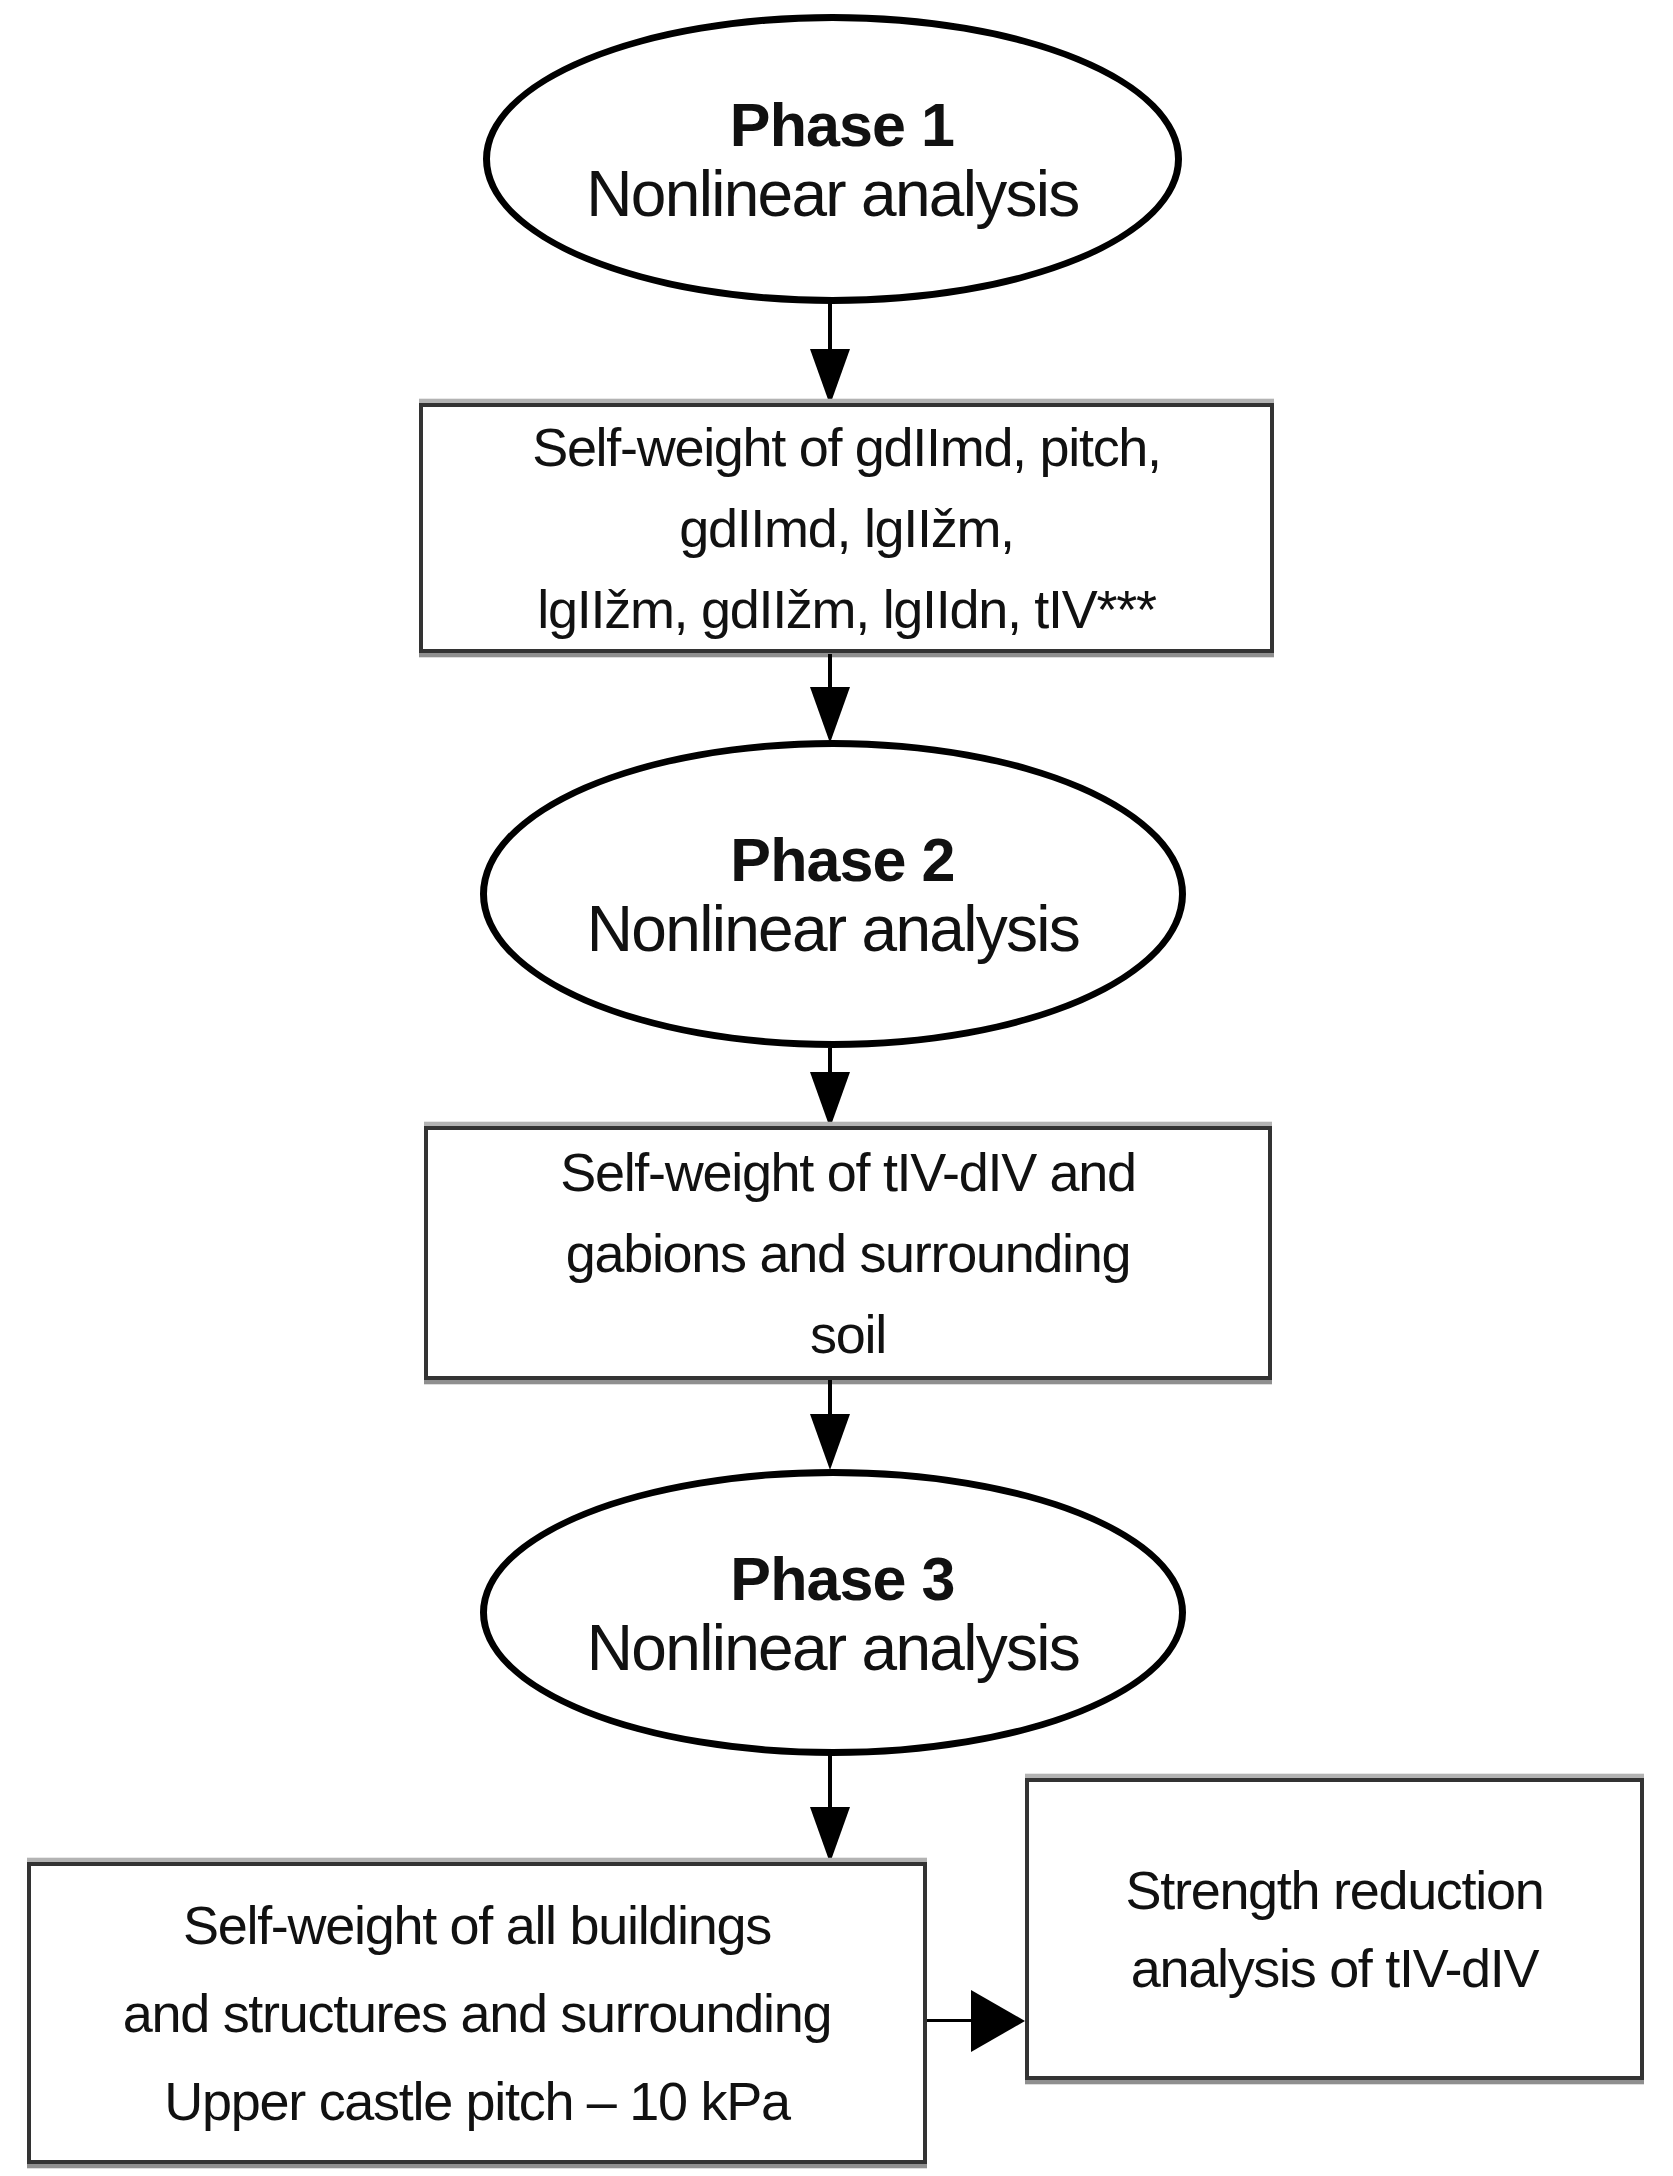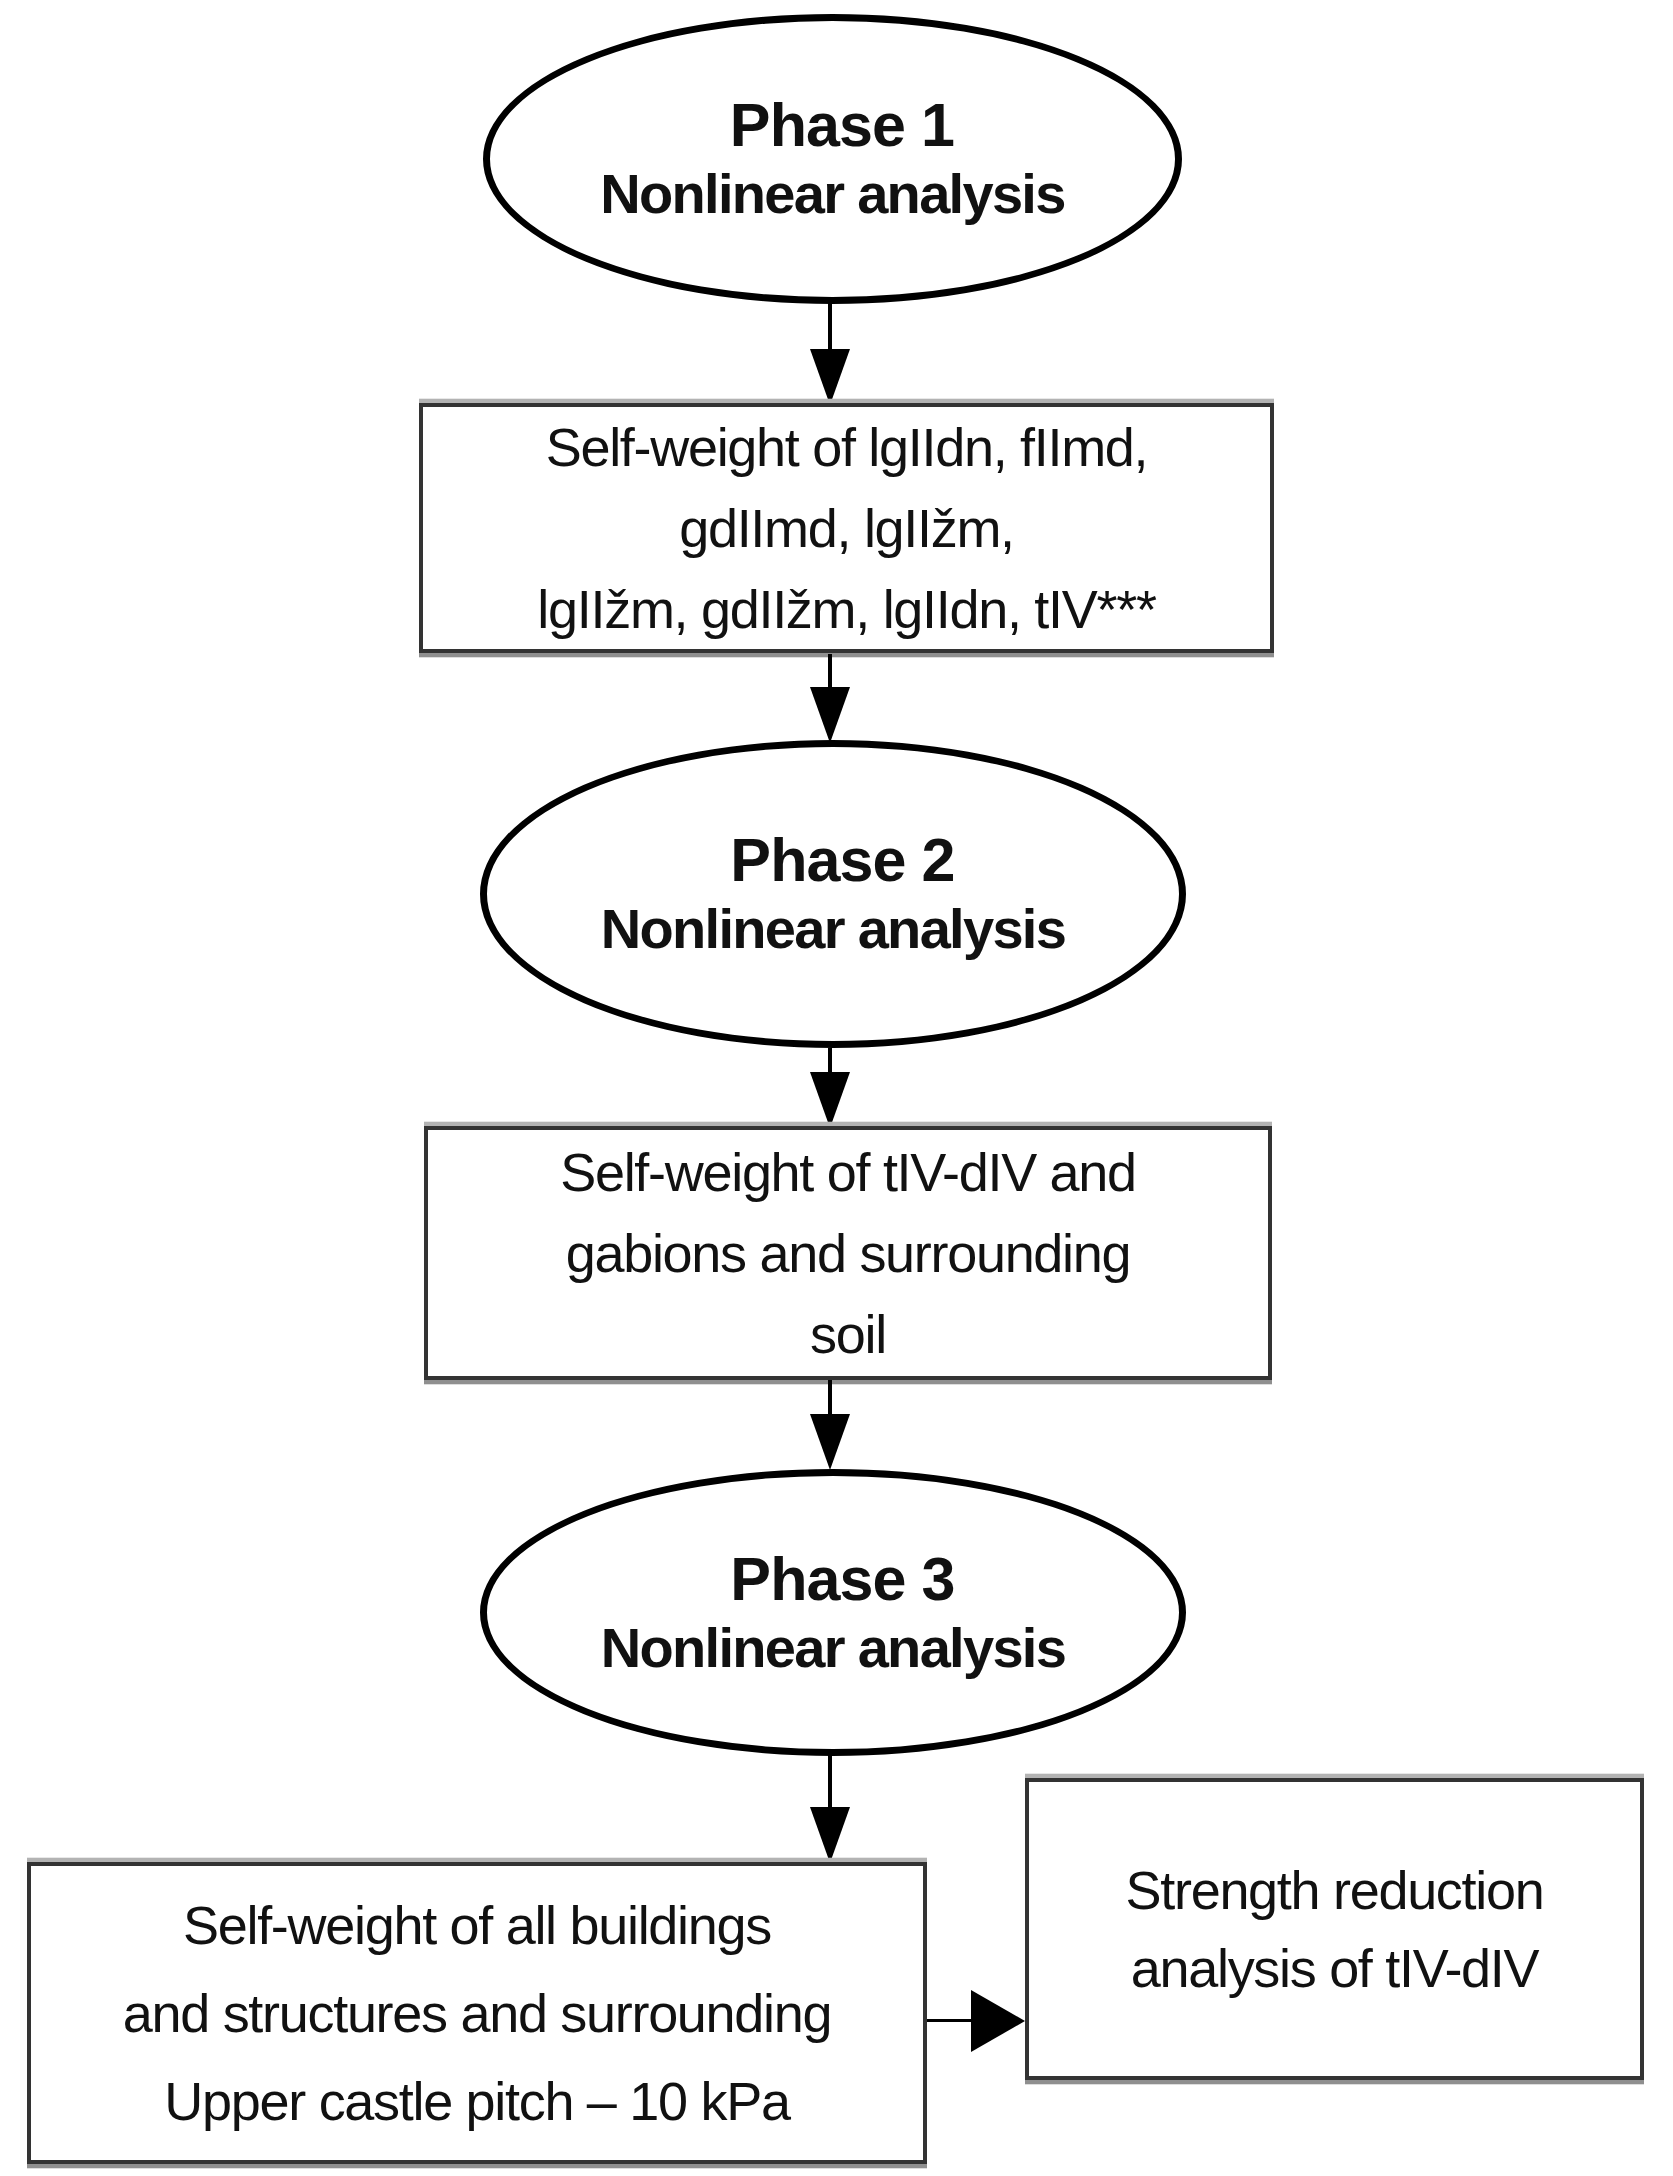"Nonlinear analysis" .ellipse-subtitle { font-size: 56px -> 64px; font-weight: bold -> normal }
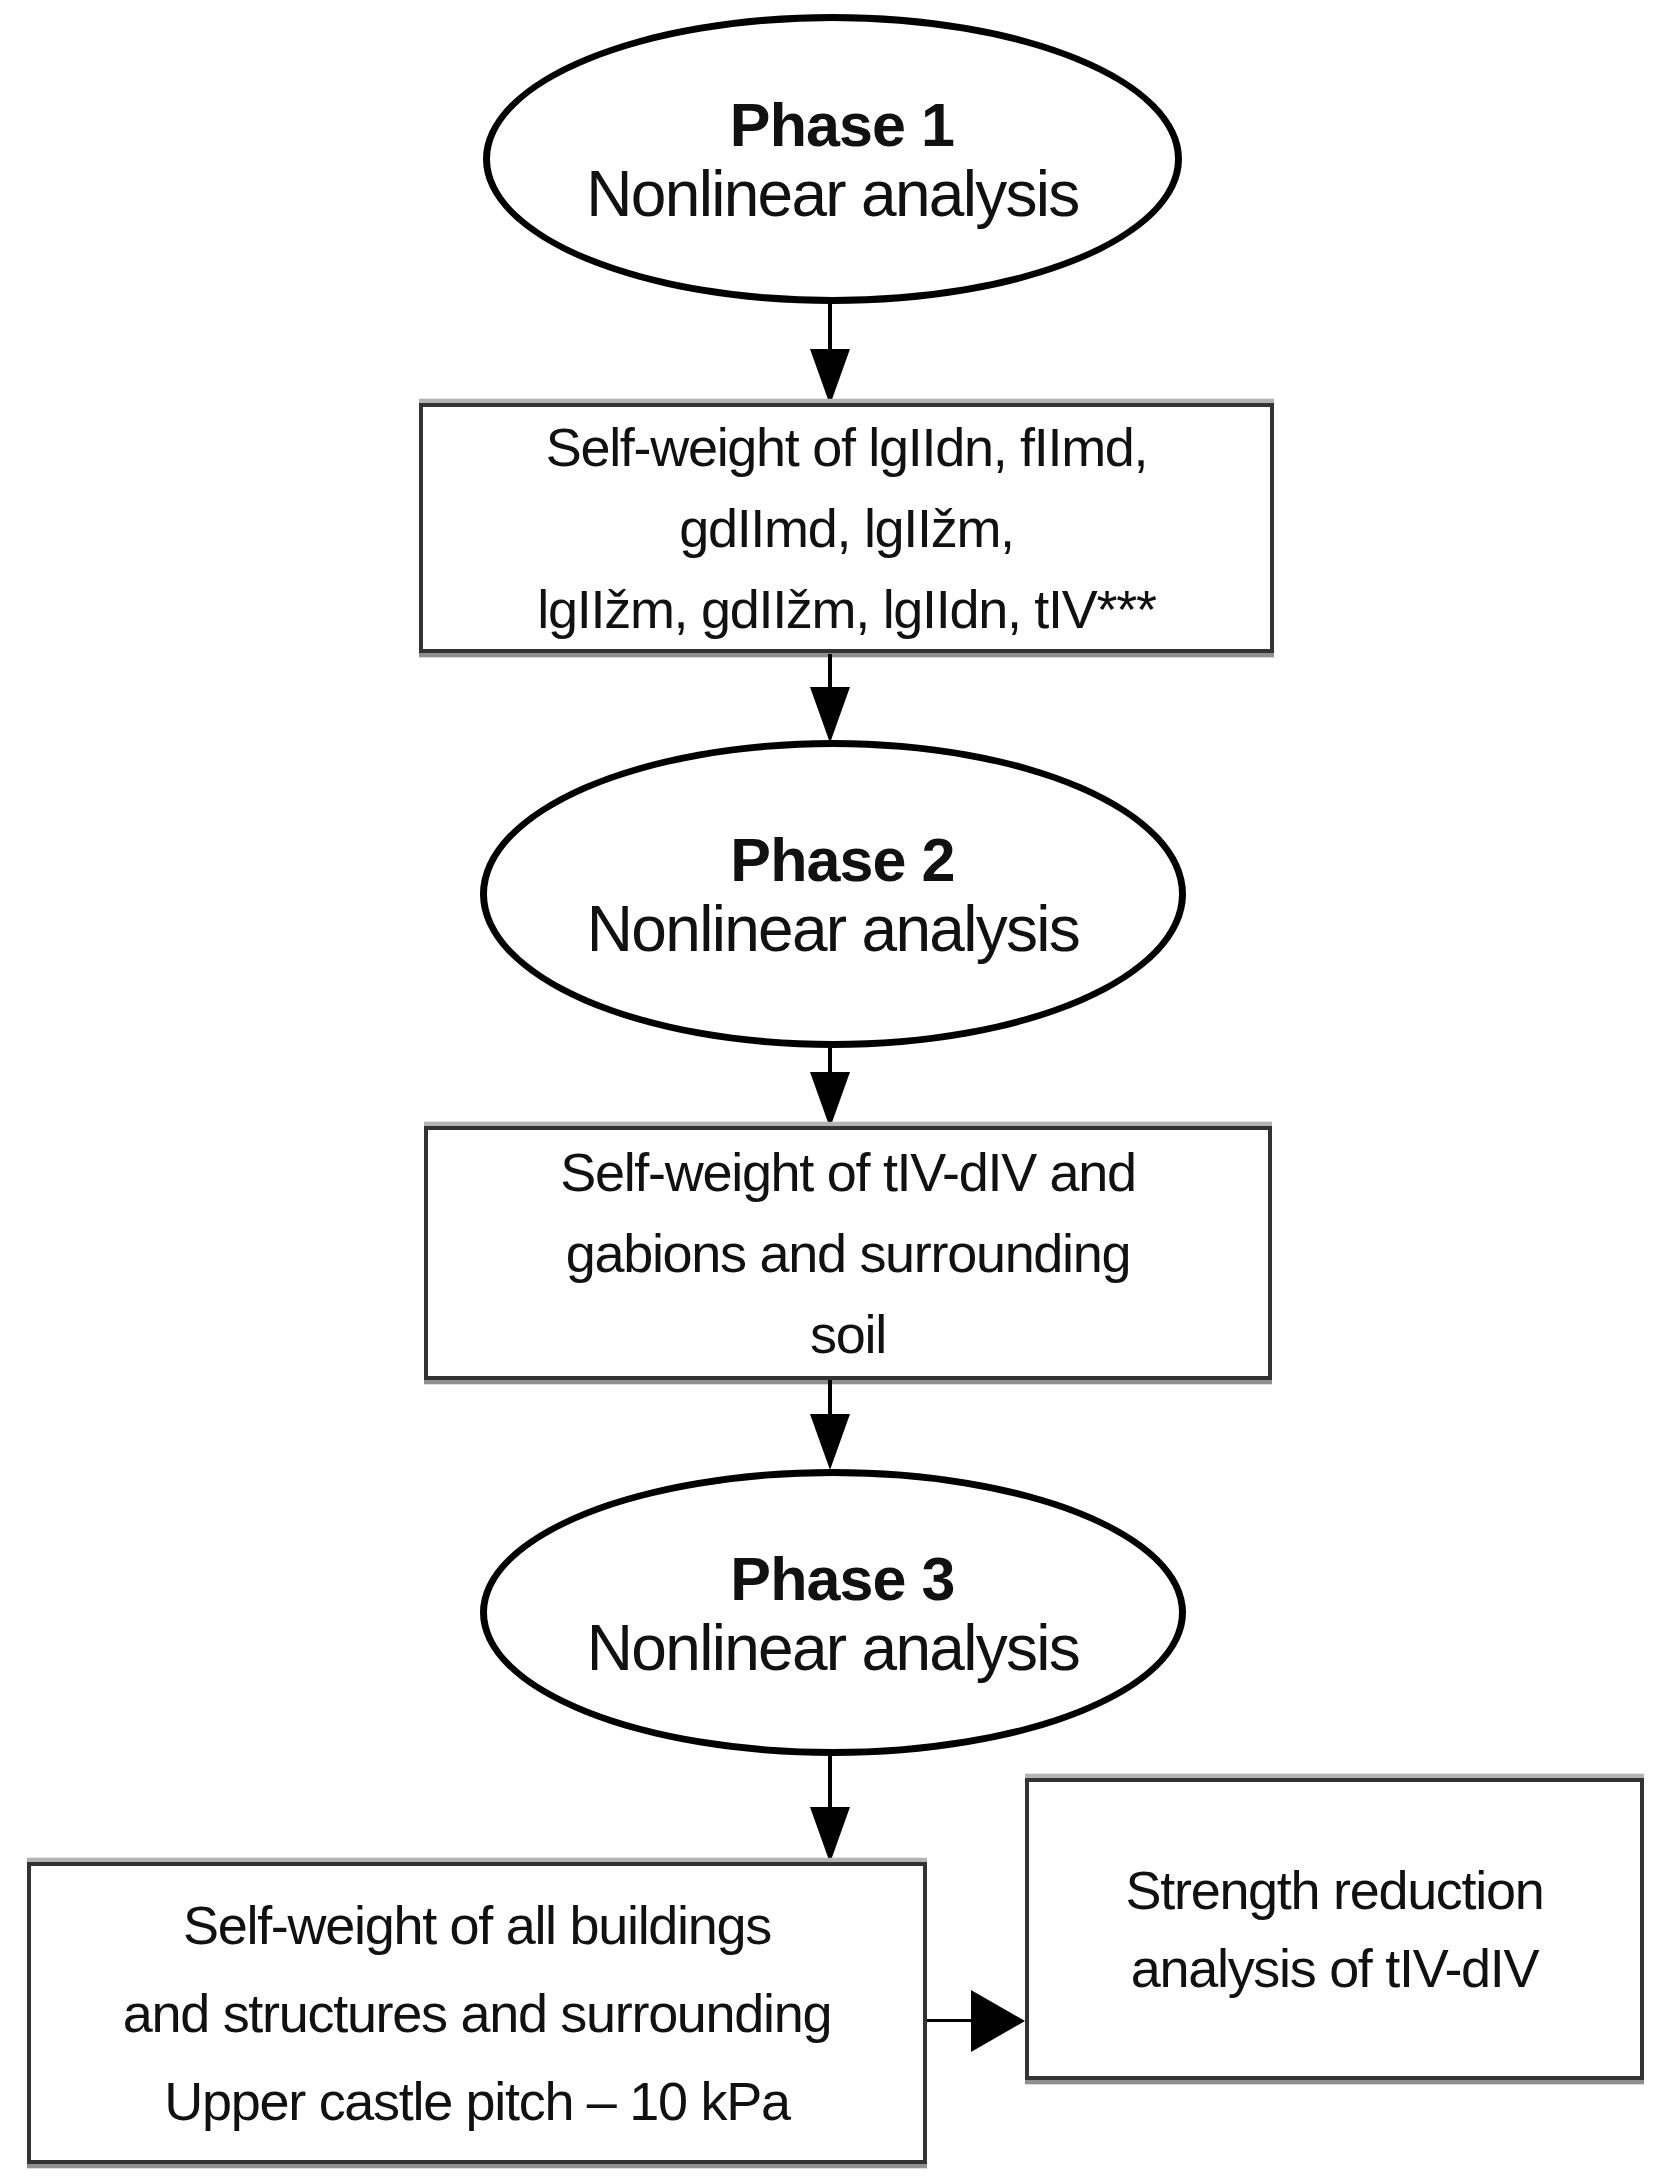"Self-weight of lgIIdn, fIImd," div.line { text: lgIIdn, fIImd -> gdIImd, pitch }
